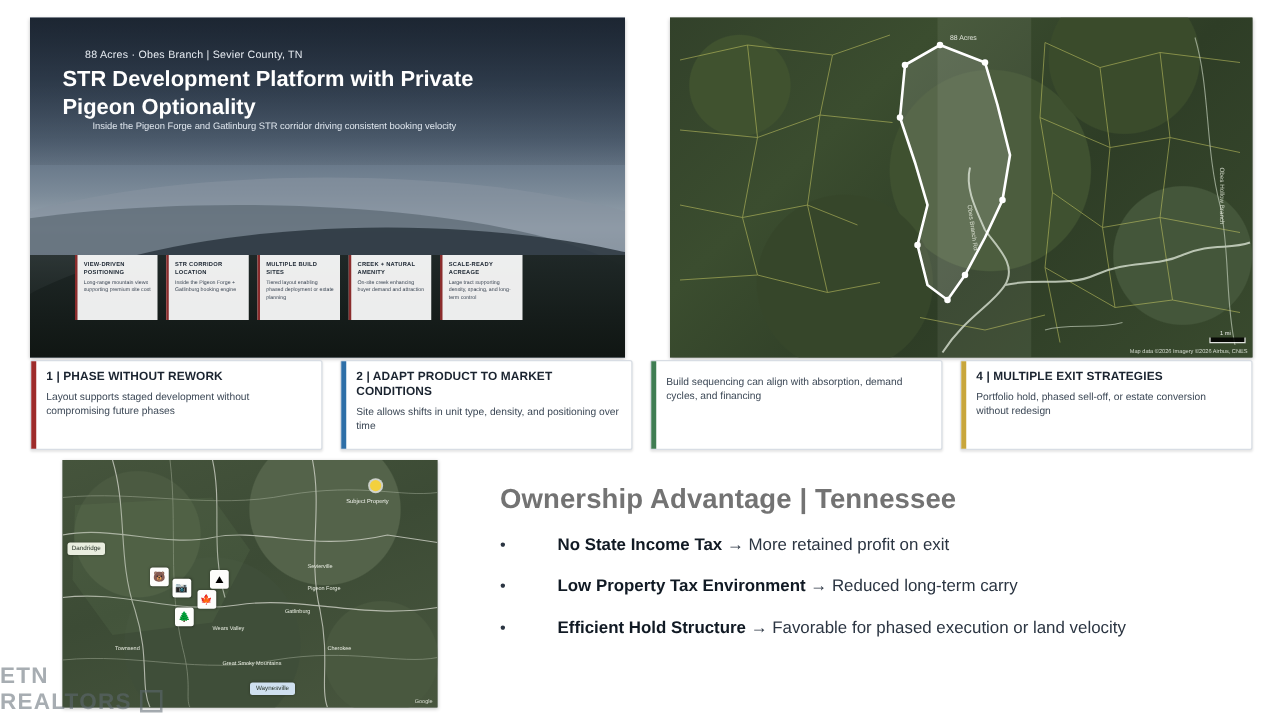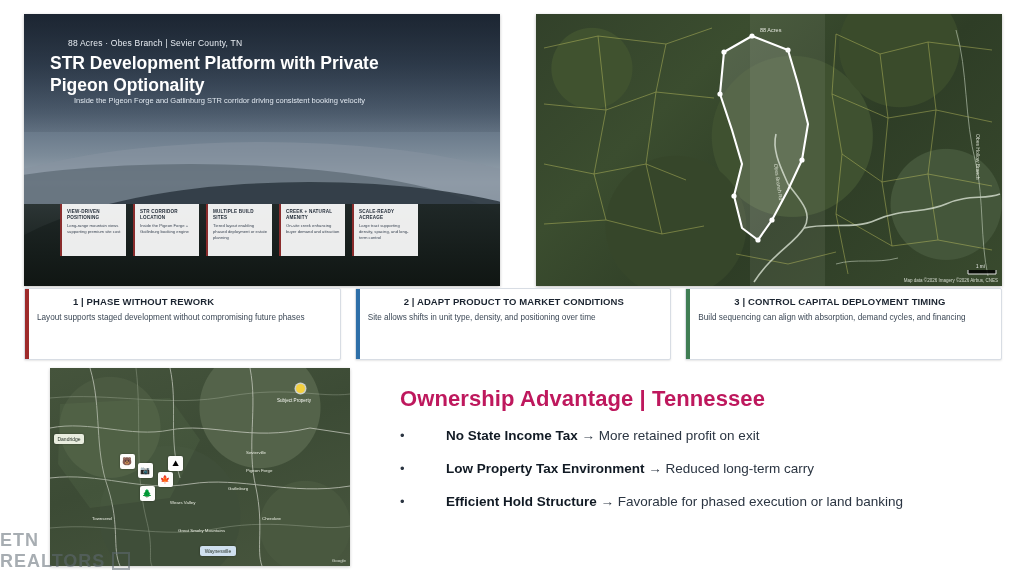"1 | PHASE WITHOUT REWORK" .ncard .nc-title { margin-left: 36px -> none }
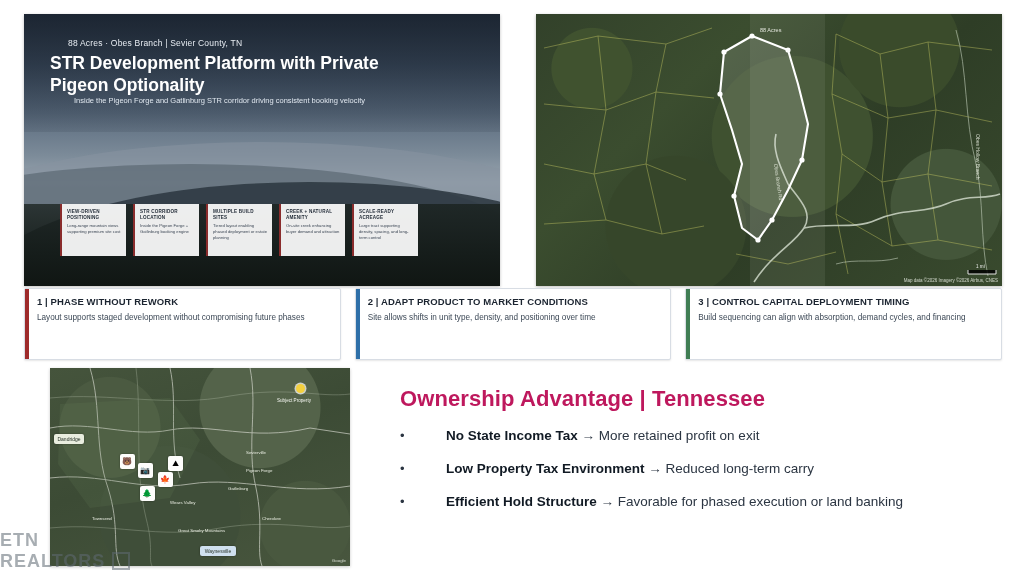"3 | CONTROL CAPITAL DEPLOYMENT" div.nc-title { html: <div>3 | CONTROL CAPITAL DEPLOYMENT TIMING</div> -> none }
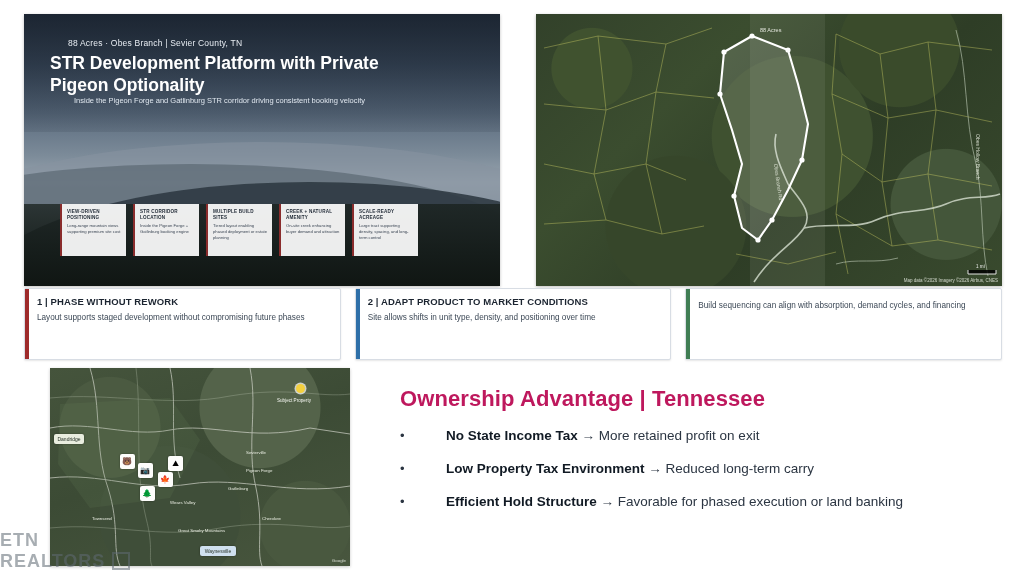"4 | MULTIPLE EXIT STRATEGIES" div.ncard { html: none -> <div> <div></div> <div>4 | MULTIPLE EXIT STRATEGIES</div> <div>Portfolio hold, phased sell-off, or estate conversion without redesign</div> </div> }
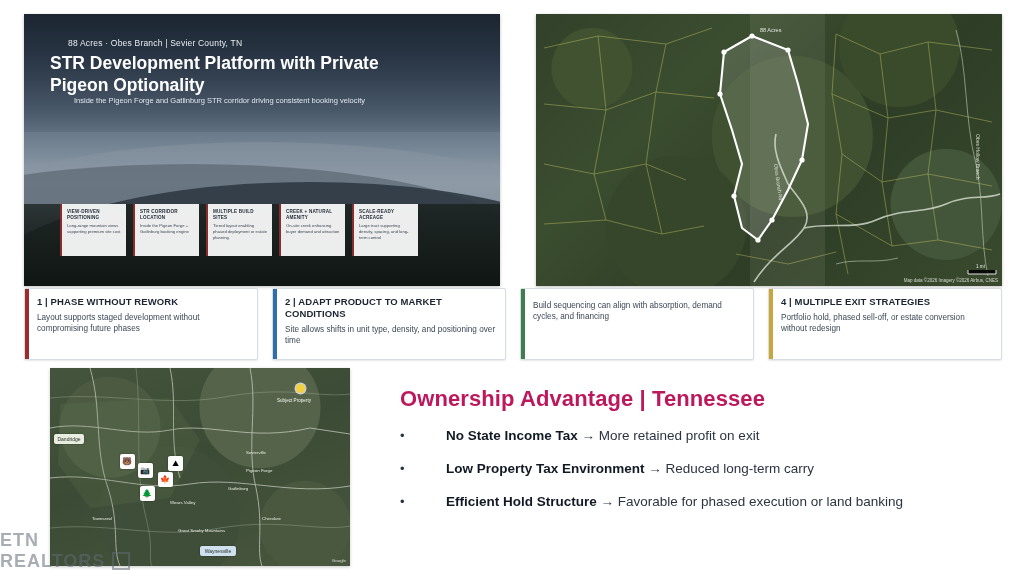"Ownership Advantage | Tennessee" .adv-title { color: #be185d -> #737373 }
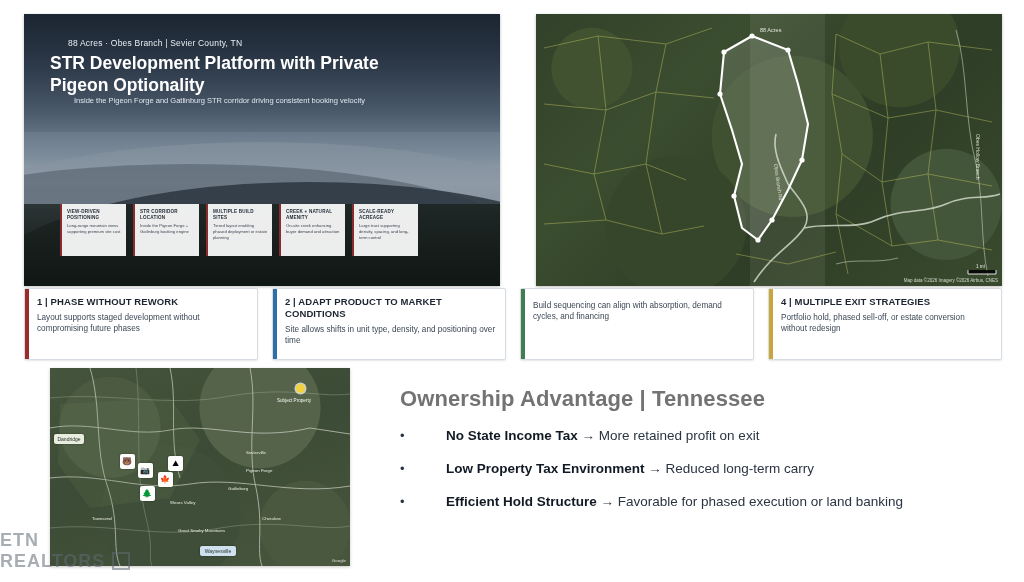"→ Favorable for phased execution" span { text: banking -> velocity }
